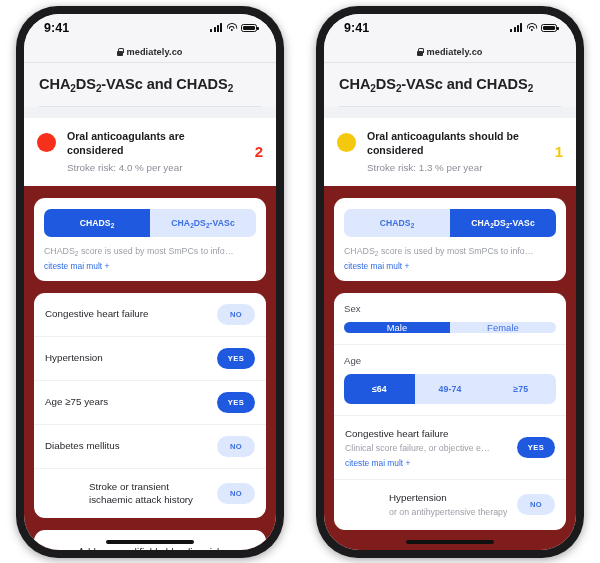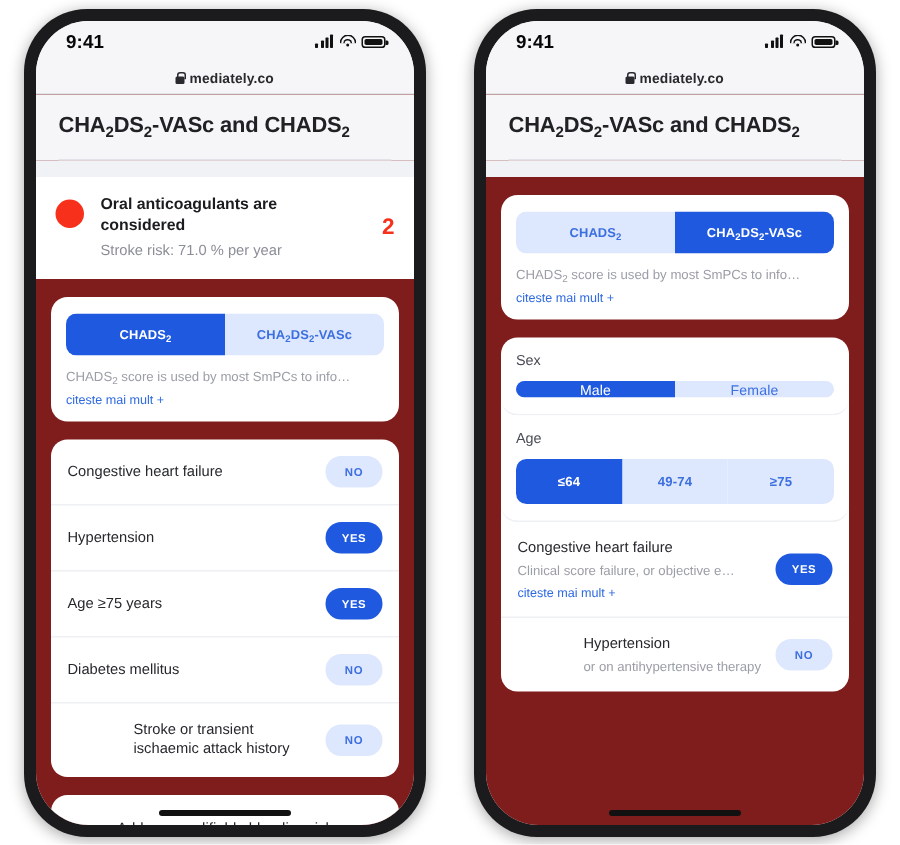"Oral anticoagulants should be considered" div.banner { html: none -> <div> <span></span> <span> <span>Oral anticoagulants should be considered</span> <span>Stroke risk: 1.3 % per year</span> </span> <span>1</span> </div> }
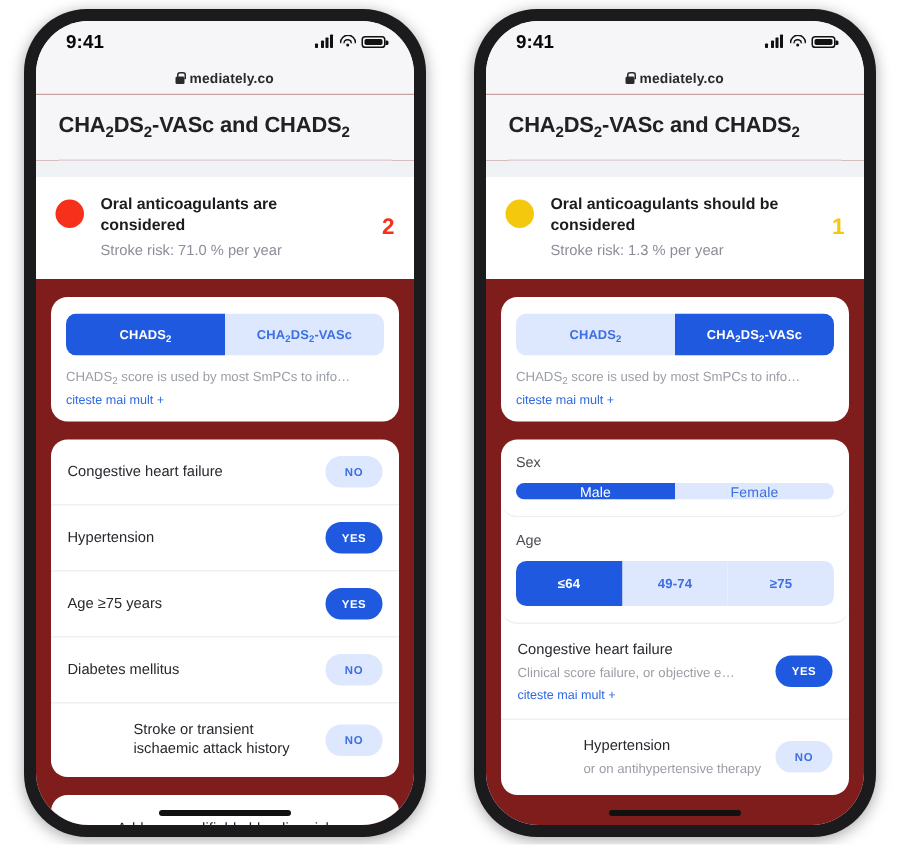"Stroke risk: 71.0 % per" span.banner-sub { text: 71.0 -> 4.0 }
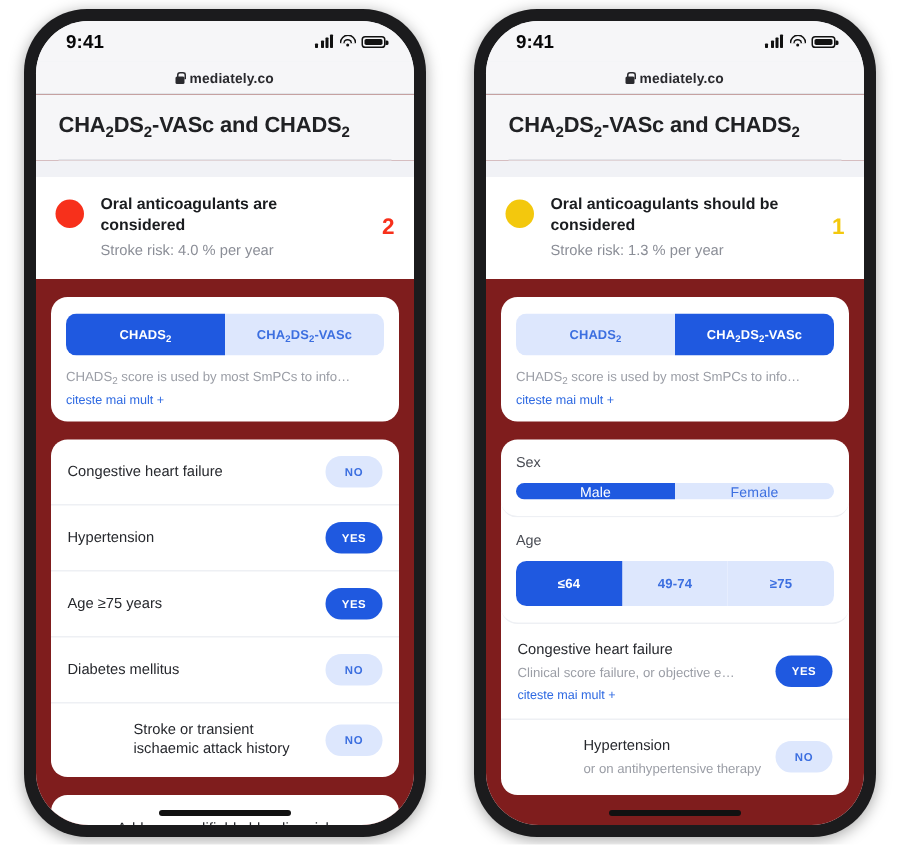"Sex" .field-block { border-radius: 11px -> none }
